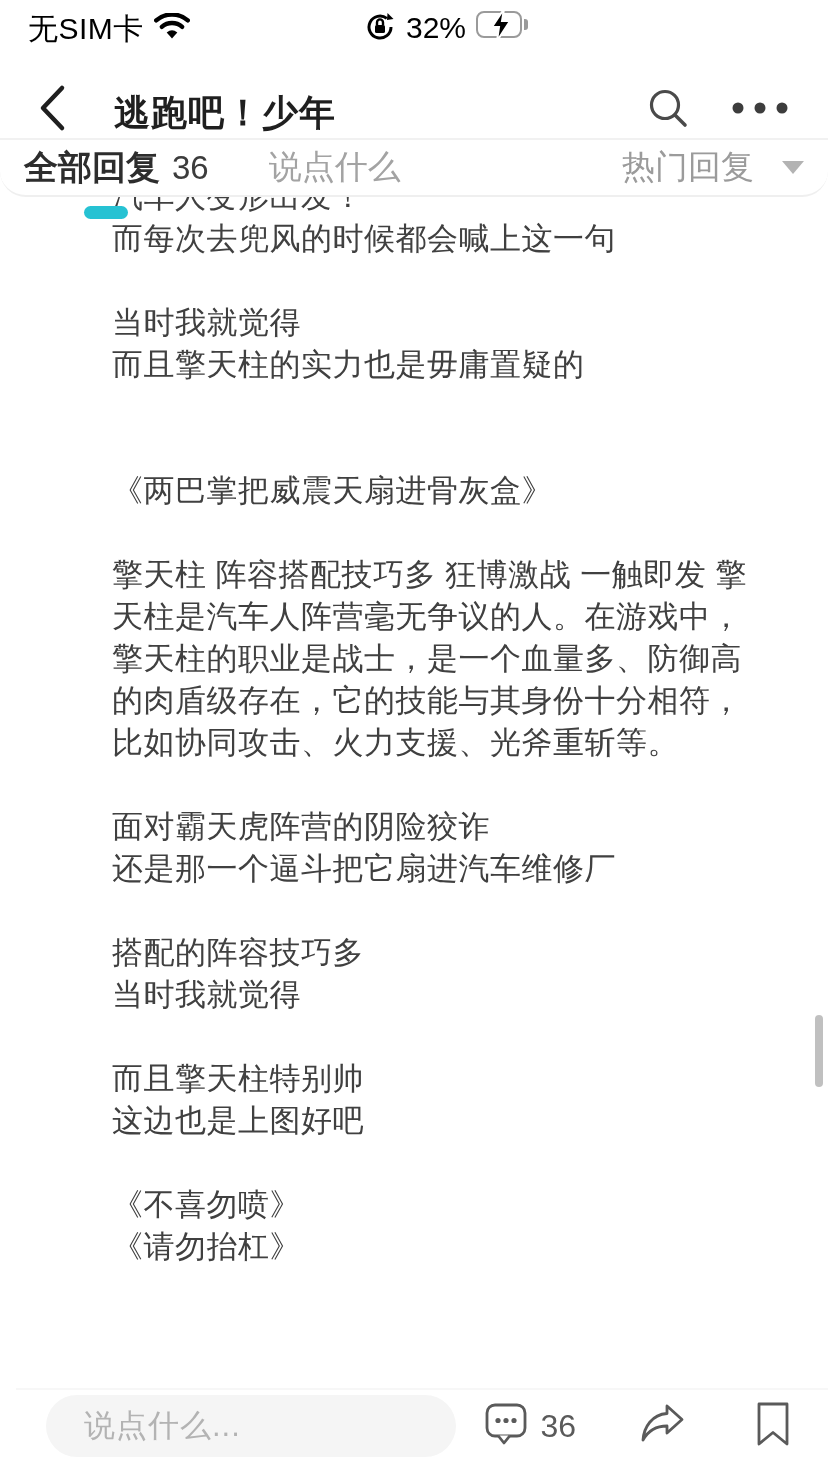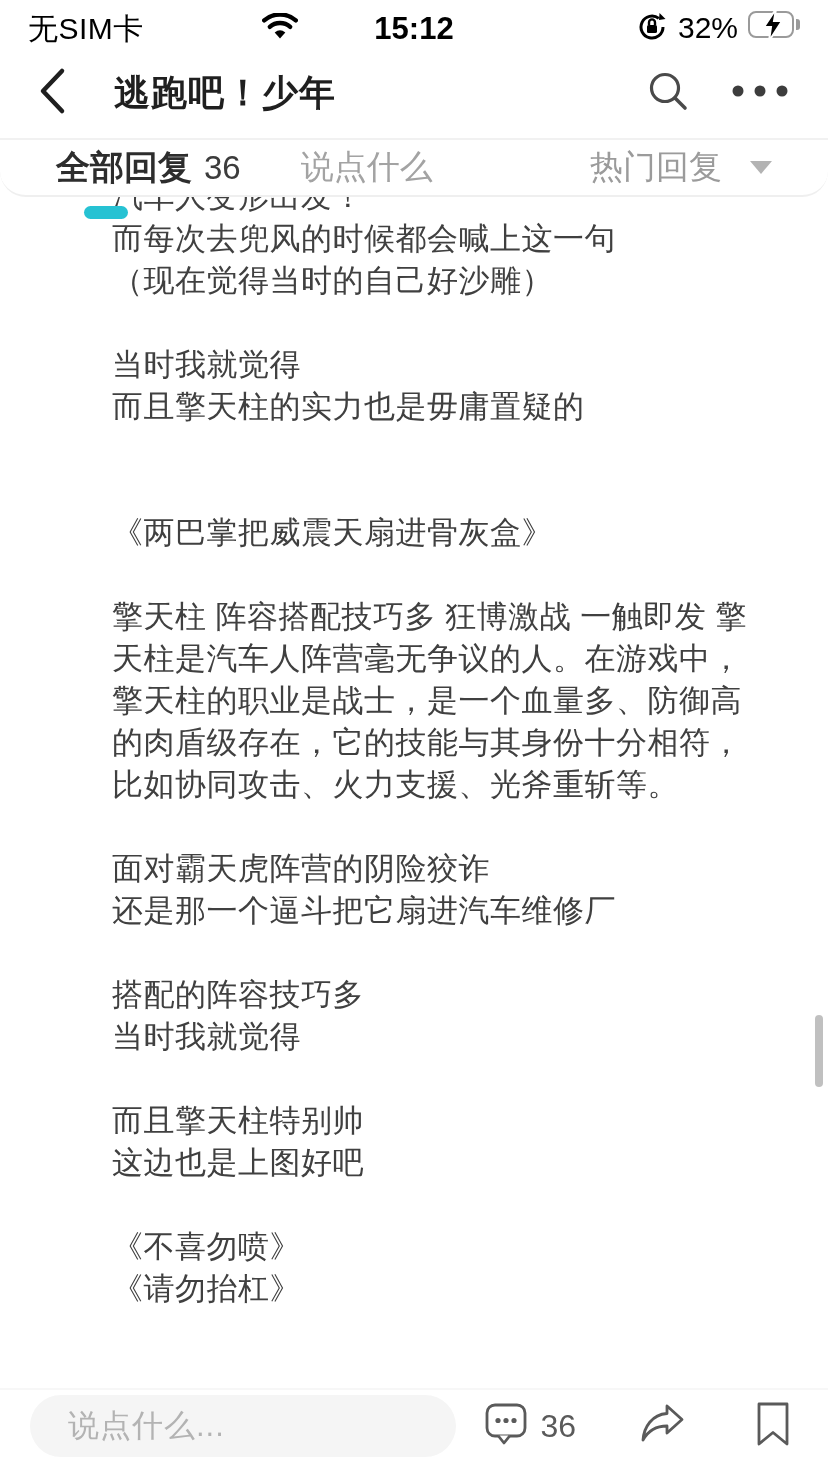"无SIM卡" .status-left { justify-content: space-between -> none }
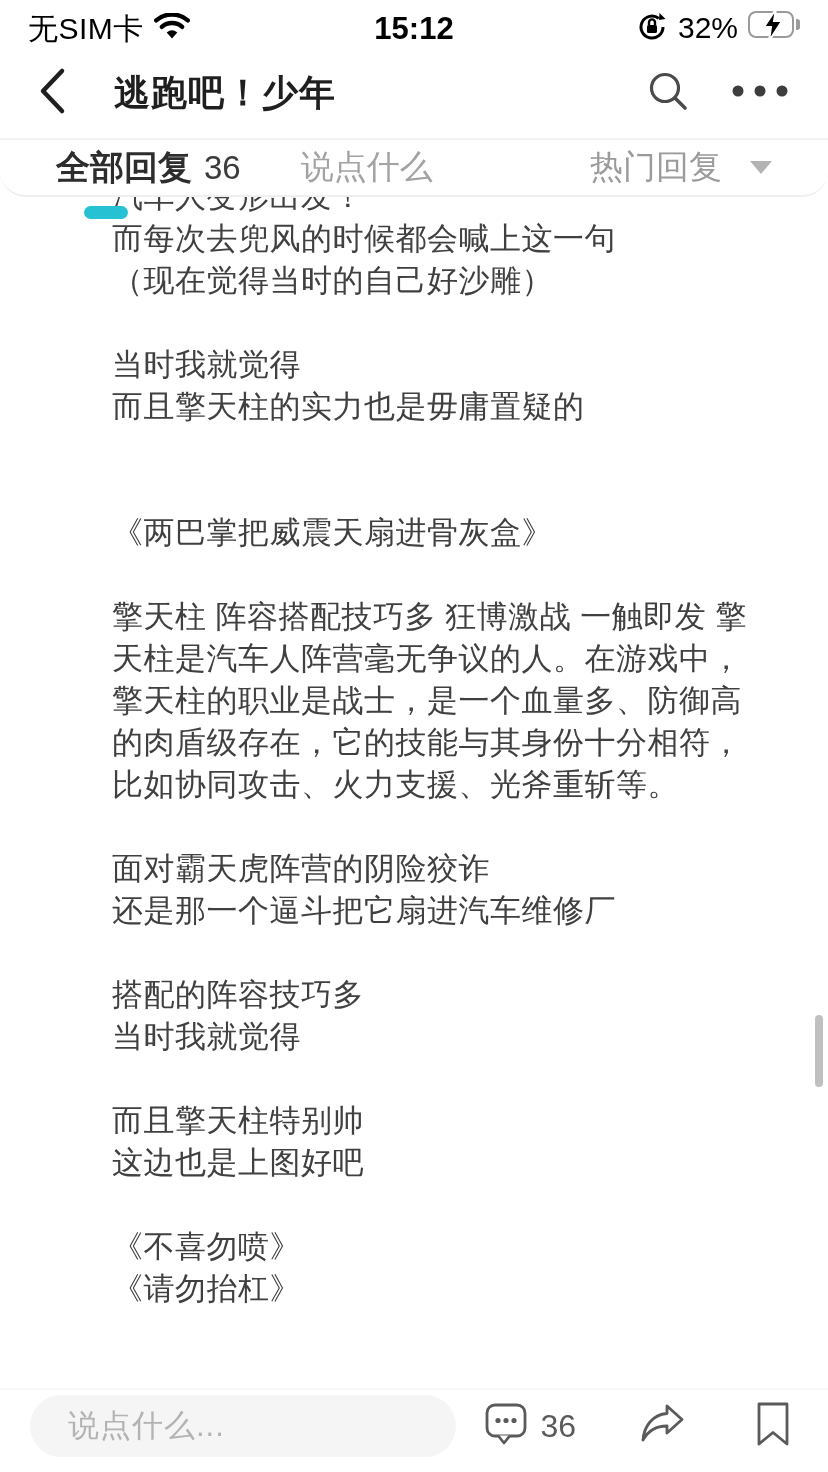"15:12" div.status-time { html: <div>15:12</div> -> none }
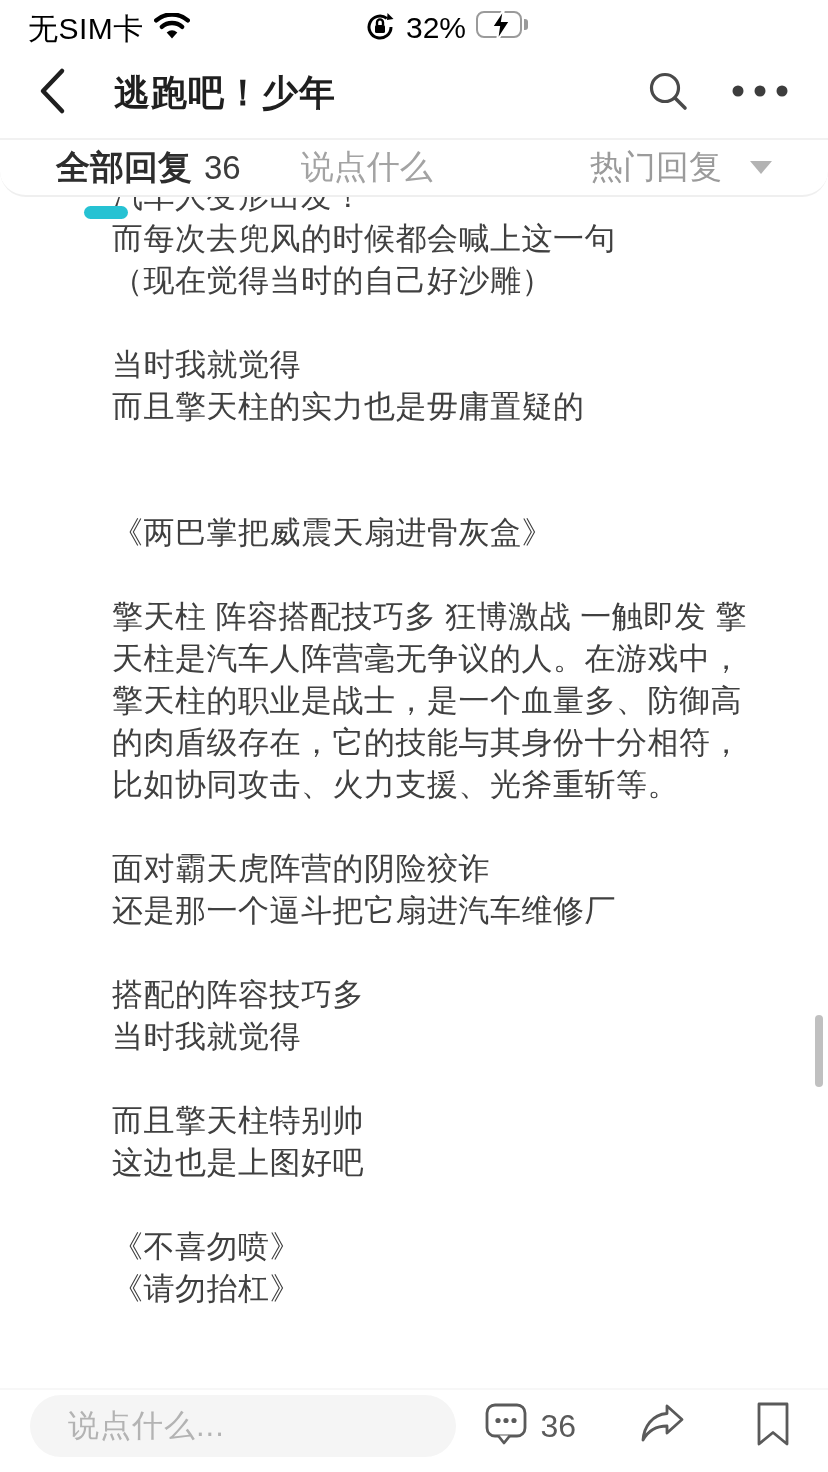"逃跑吧！少年" .header { align-items: center -> flex-end }
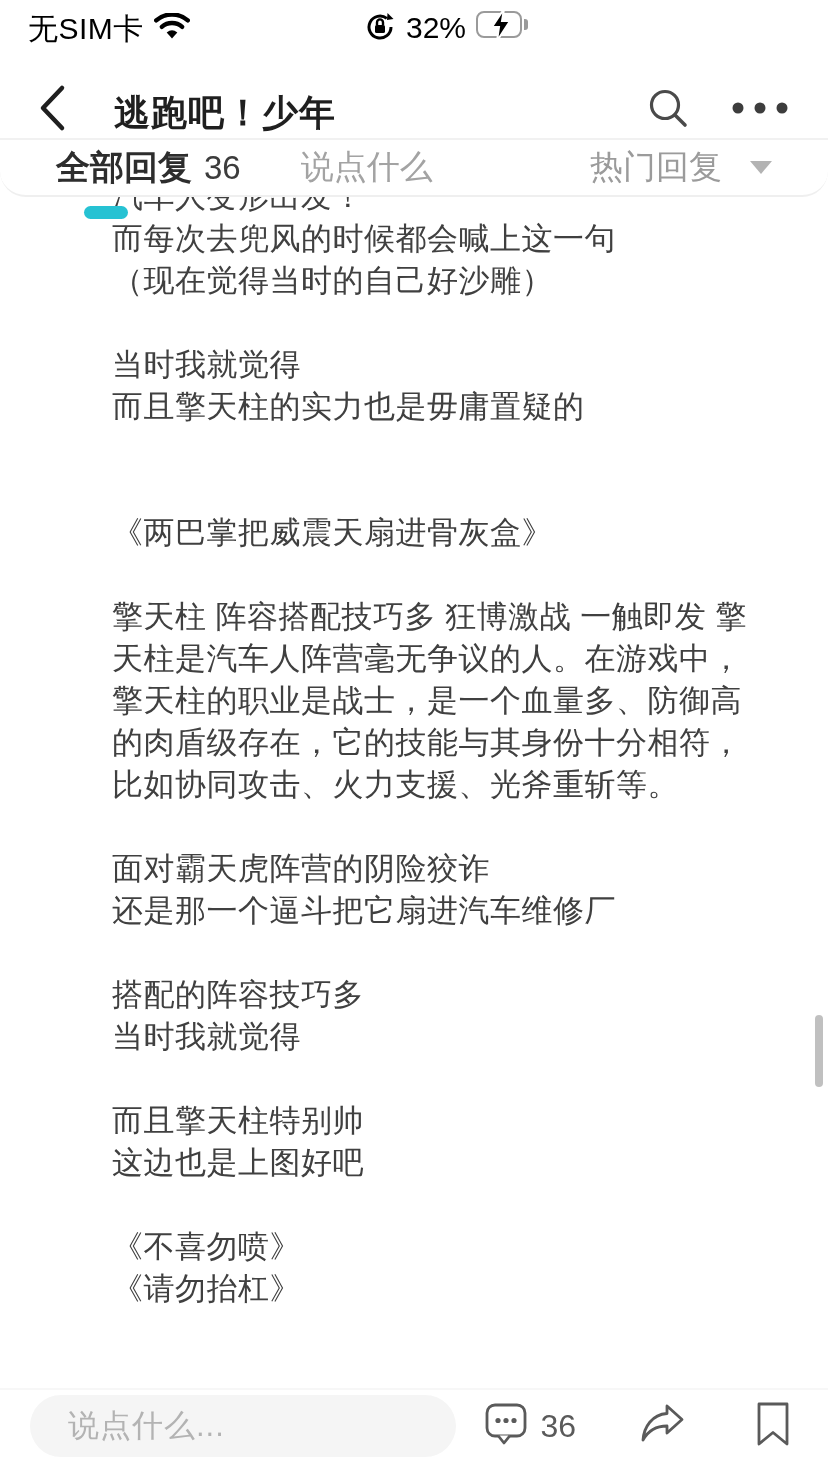"全部回复" .tab-bar { padding: 0 56px -> 0 24px }
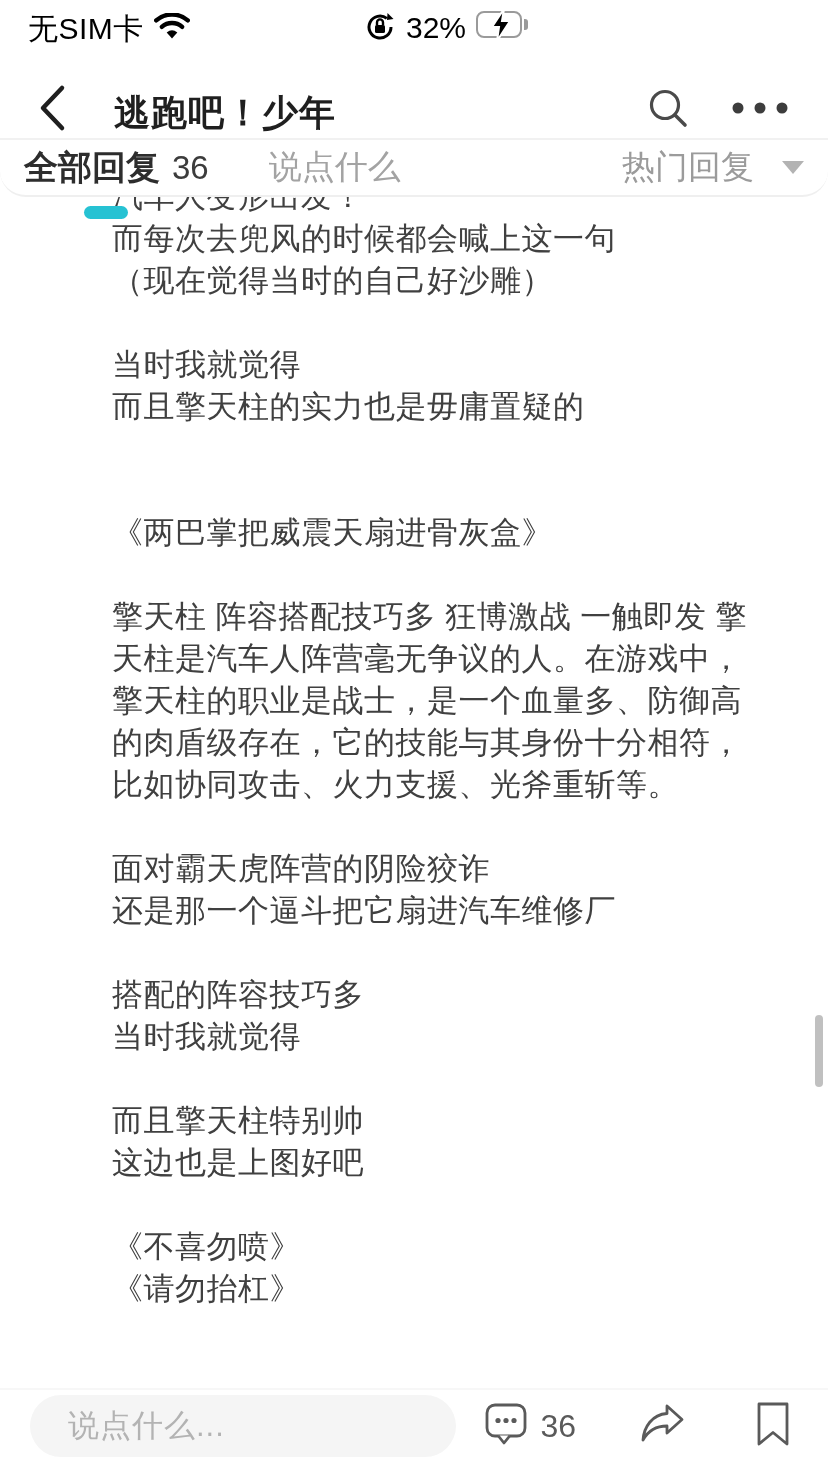"（现在觉得当时的自己好沙雕）" div.content-line { html: <div>（现在觉得当时的自己好沙雕）</div> -> none }
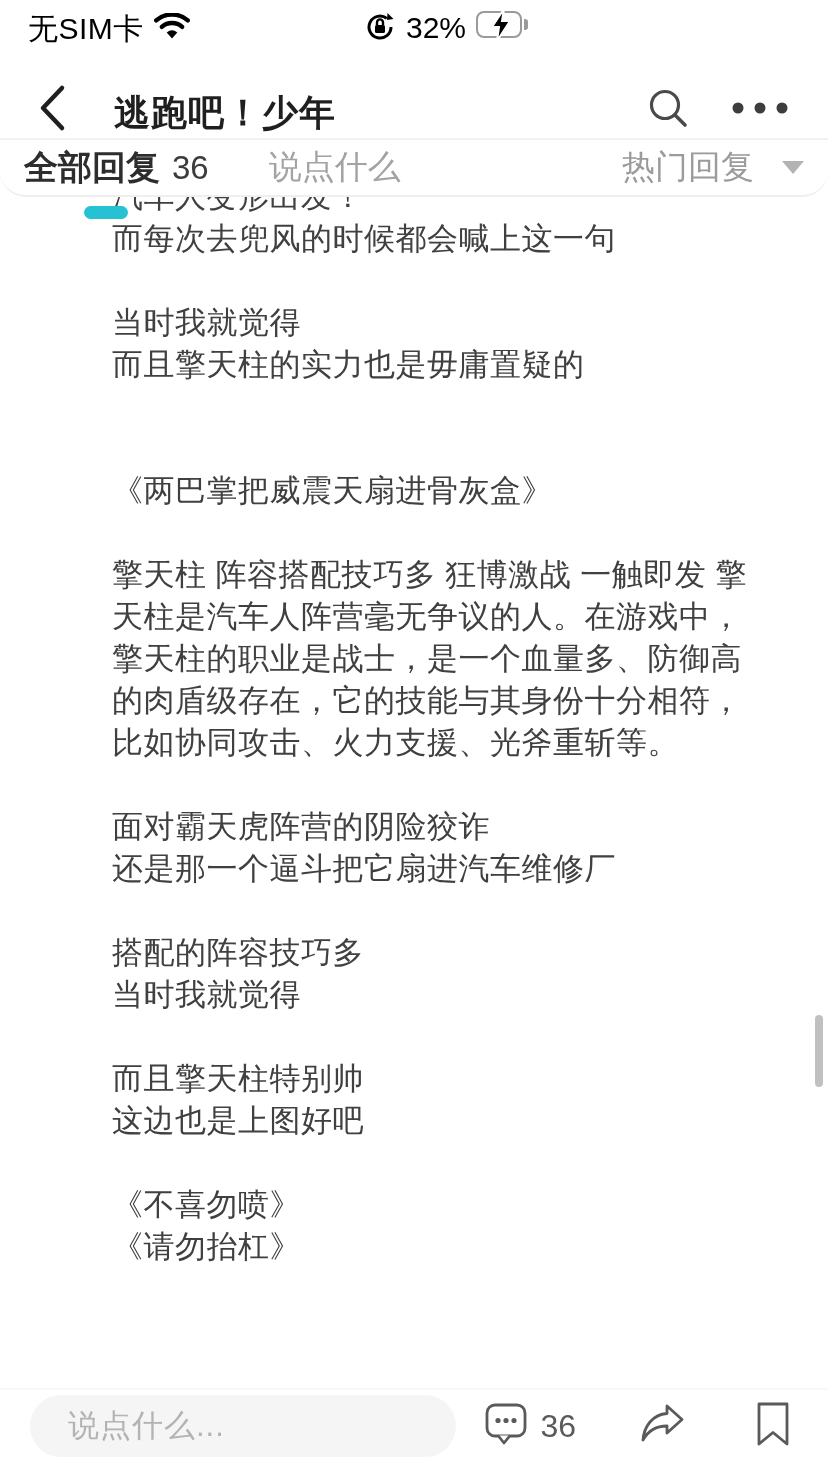"说点什么..." .bottom-bar { left: 0 -> 16px }
